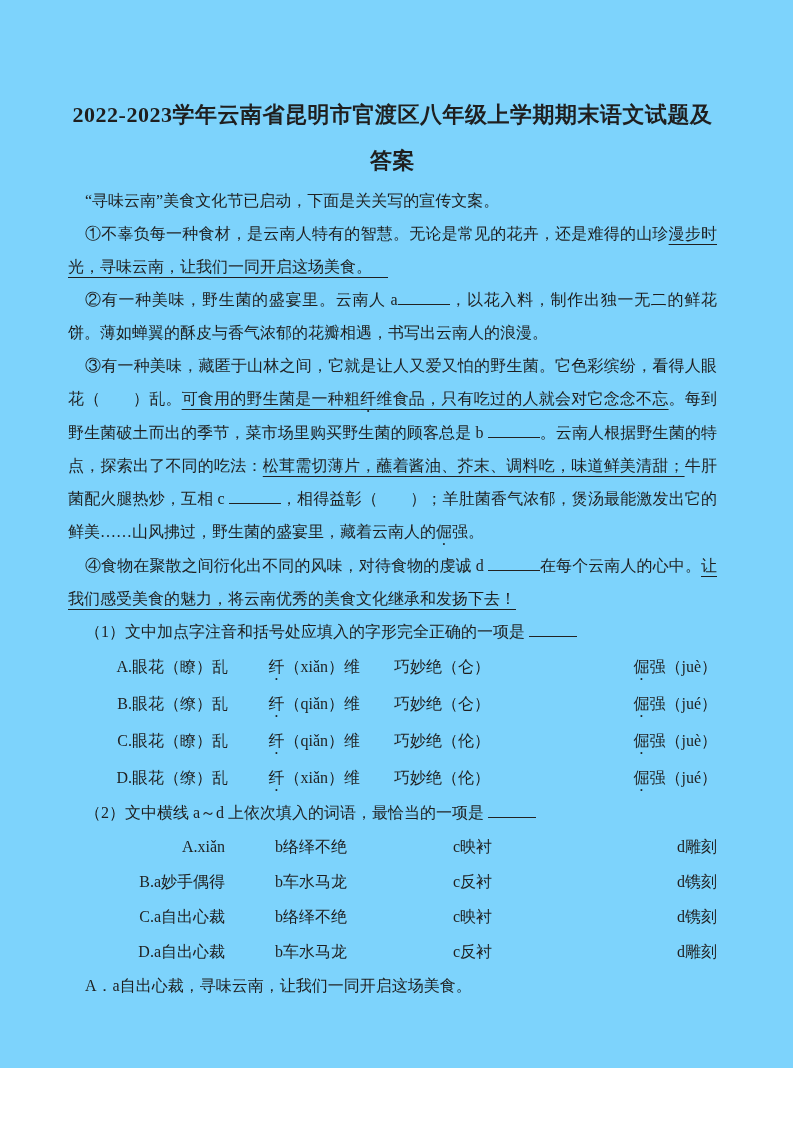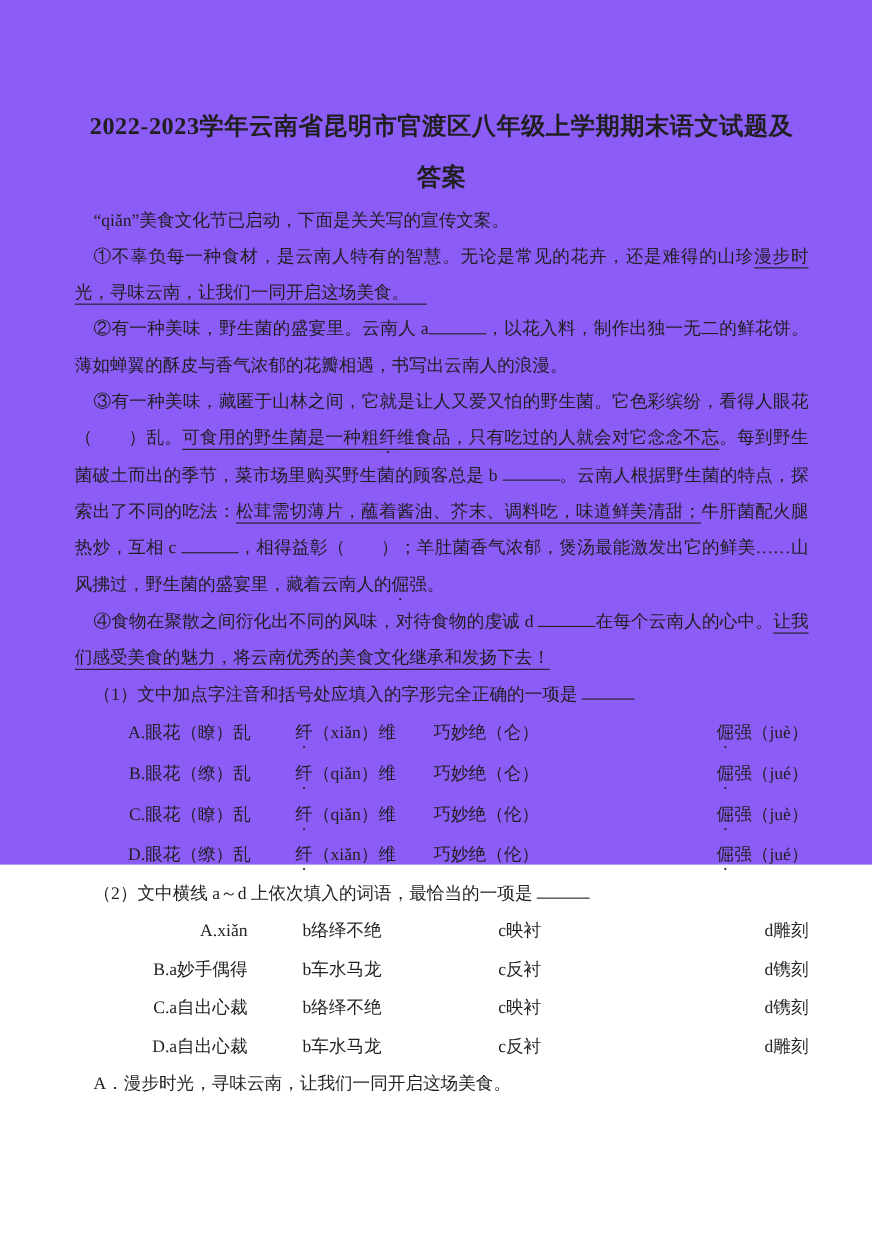"2022-2023学年云南省昆明市官渡区八年级上学期期末语文试题及答案" .page { background: #8b5cf6 -> #7dd3fc; height: 786px -> 1068px; padding: 92px 58px 0 68px -> 92px 76px 0 68px }
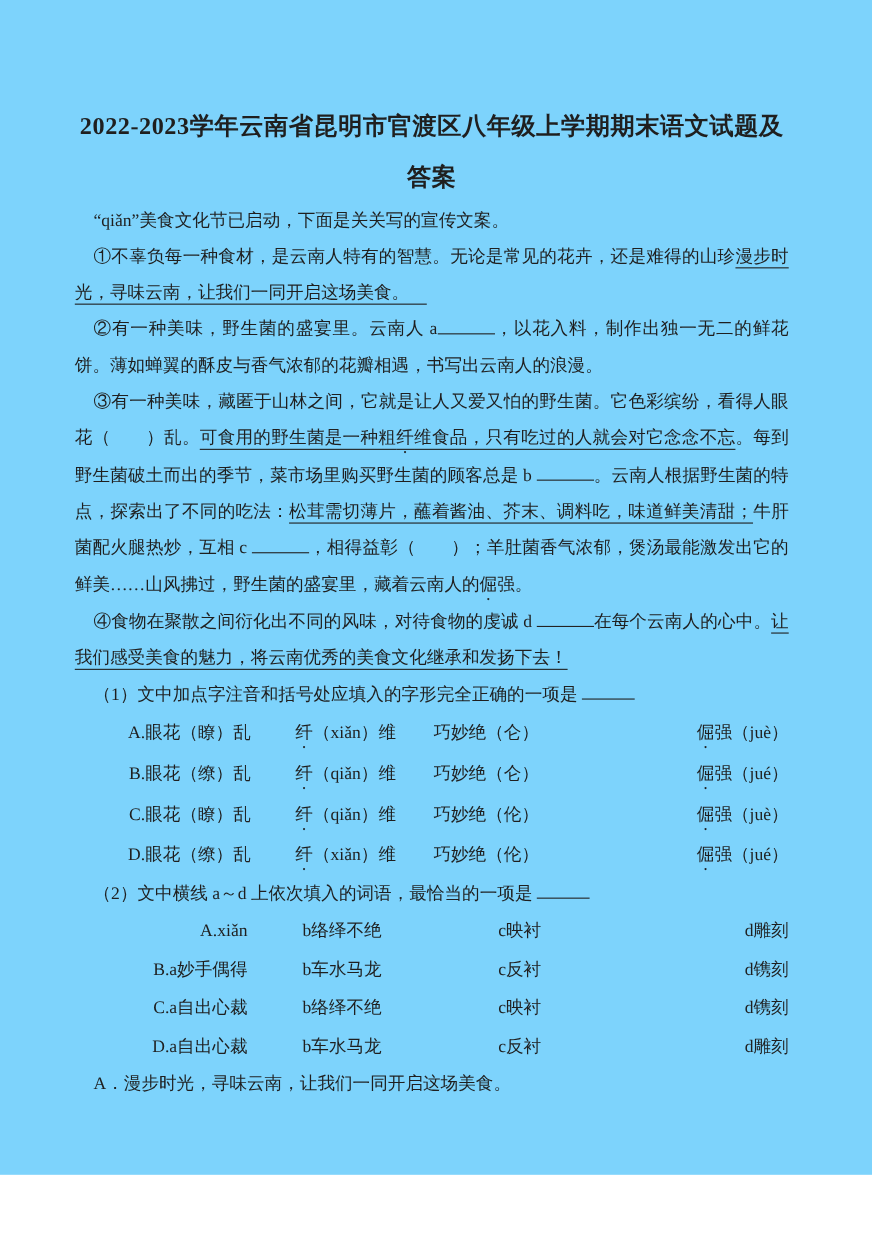"“qiǎn”美食文化节已启动，下面是关关写的宣传文案。" p.para { text: qiǎn -> 寻味云南 }
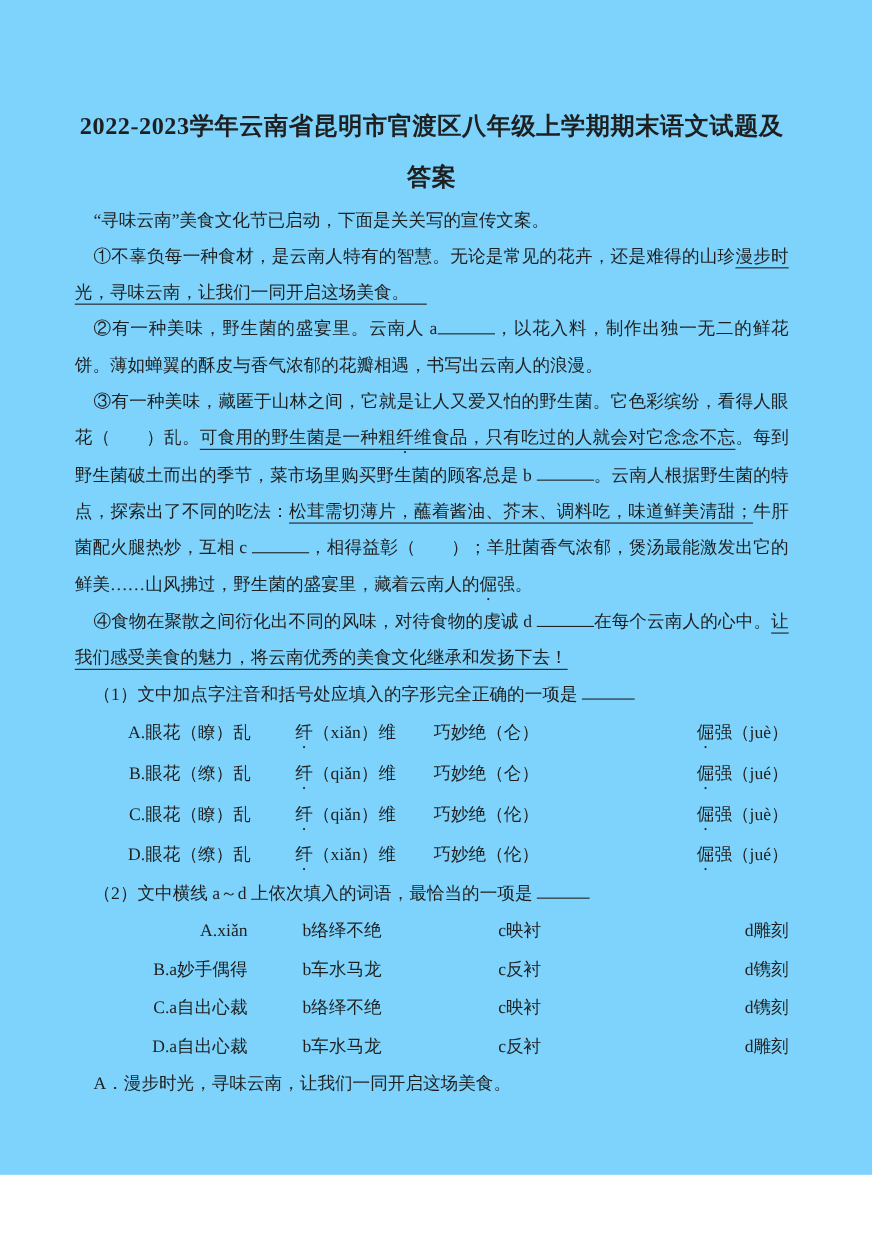"A．漫步时光，寻味云南，让我们一同开启这场美食。" p.para { text: 漫步时光 -> a自出心裁 }
